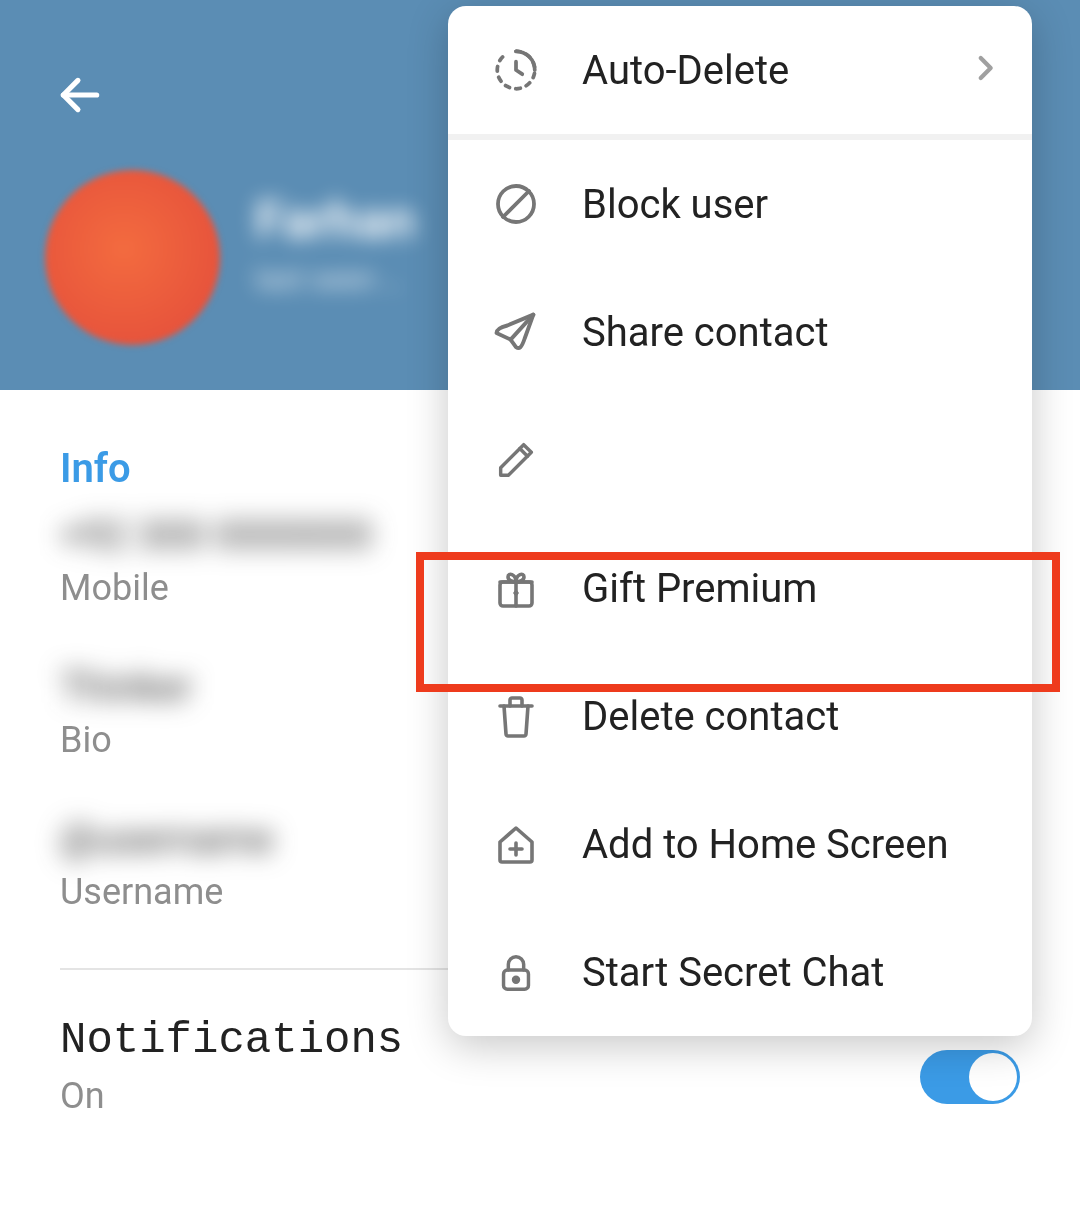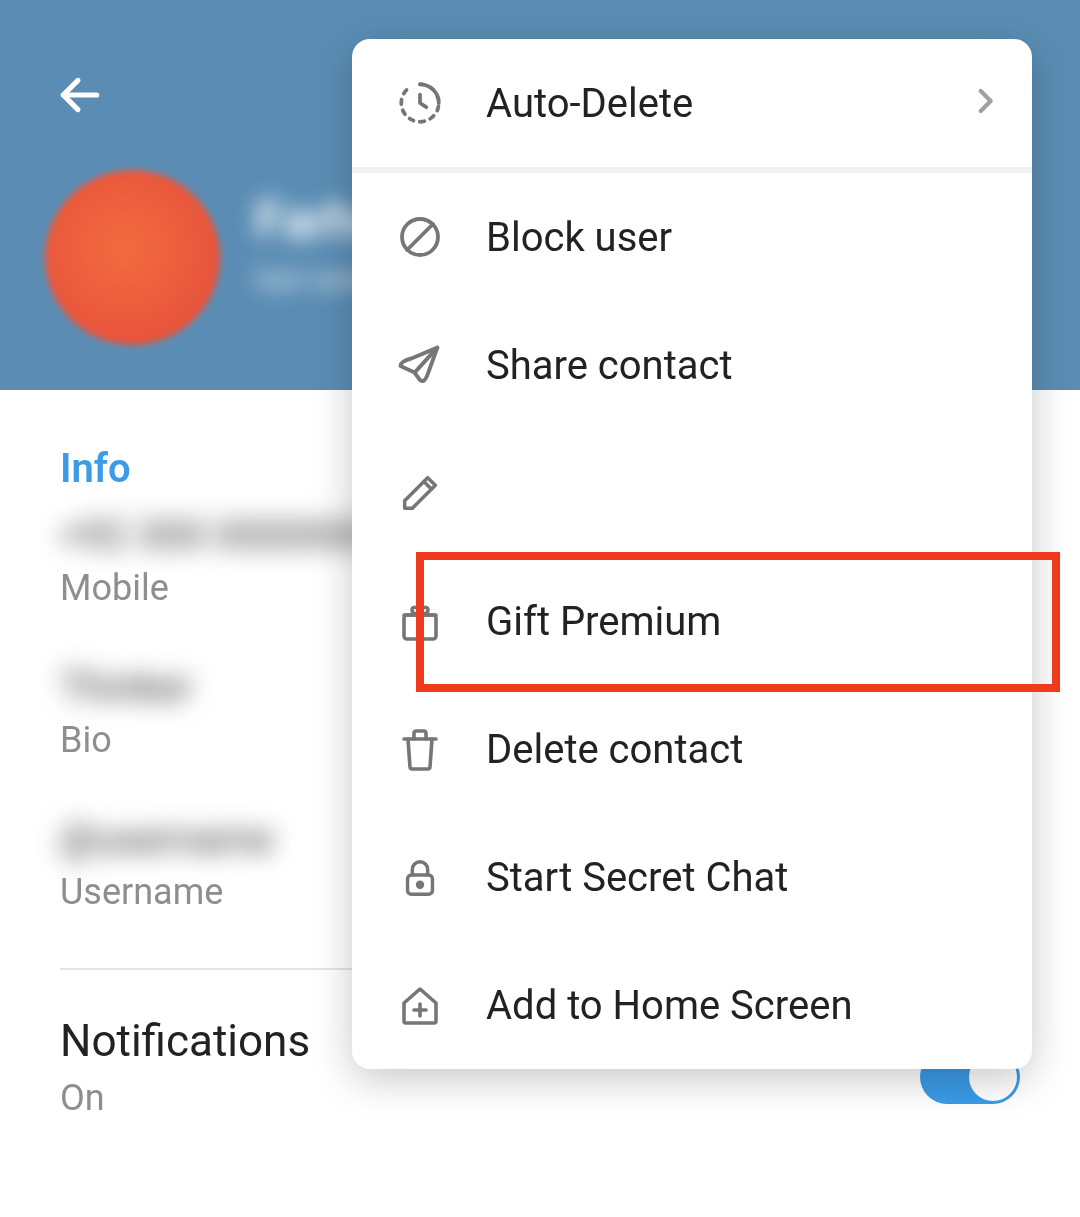"Auto-Delete" .menu { top: 39px -> 6px; width: 680px -> 584px }
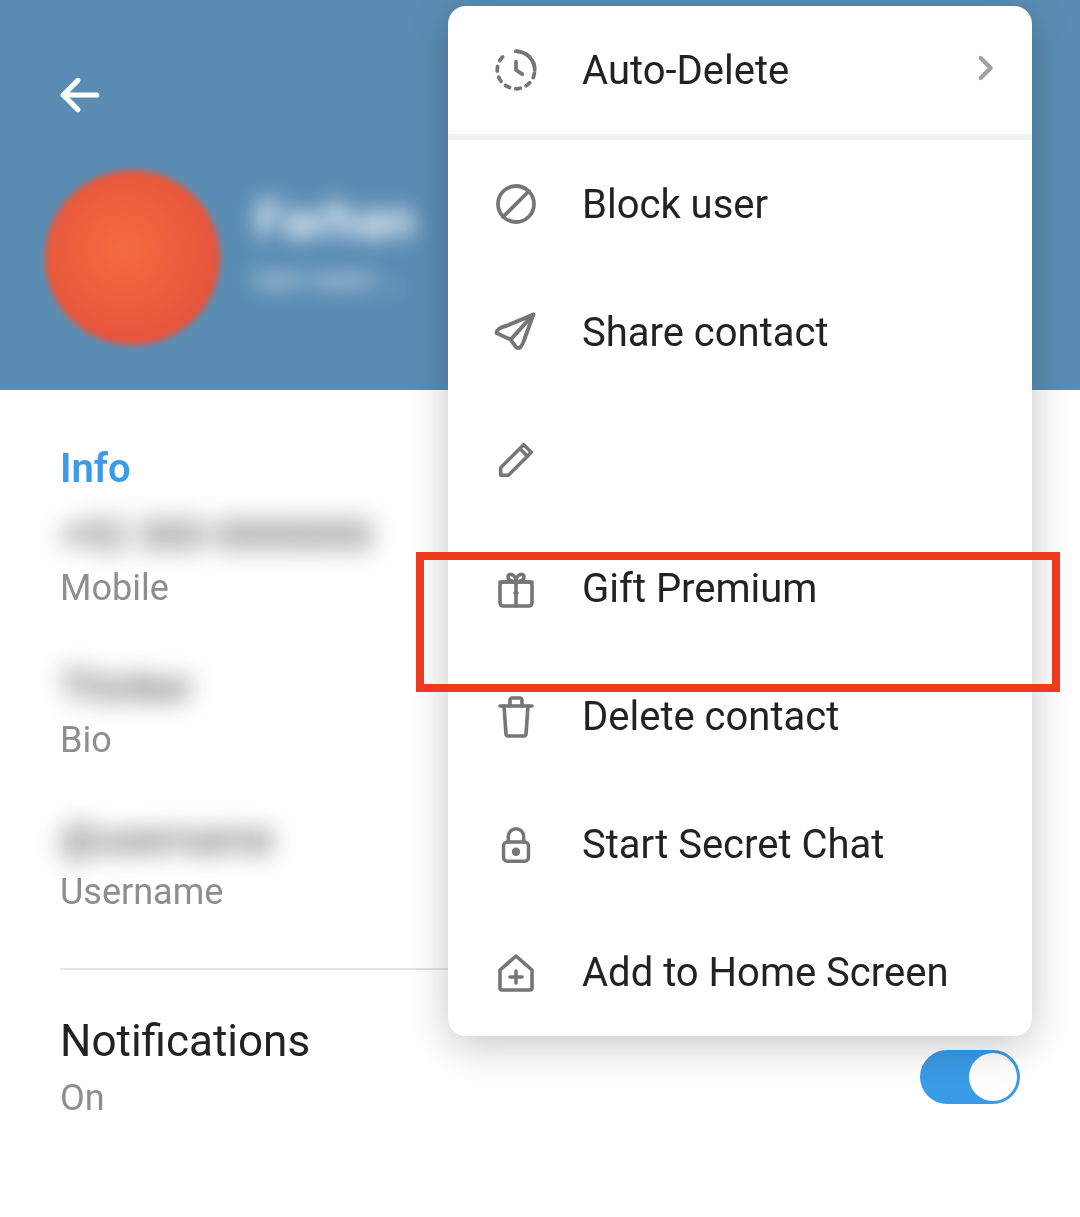"Start Secret Chat" div.menu-item { order: before "Add to Home Screen" -> after "Add to Home Screen" }
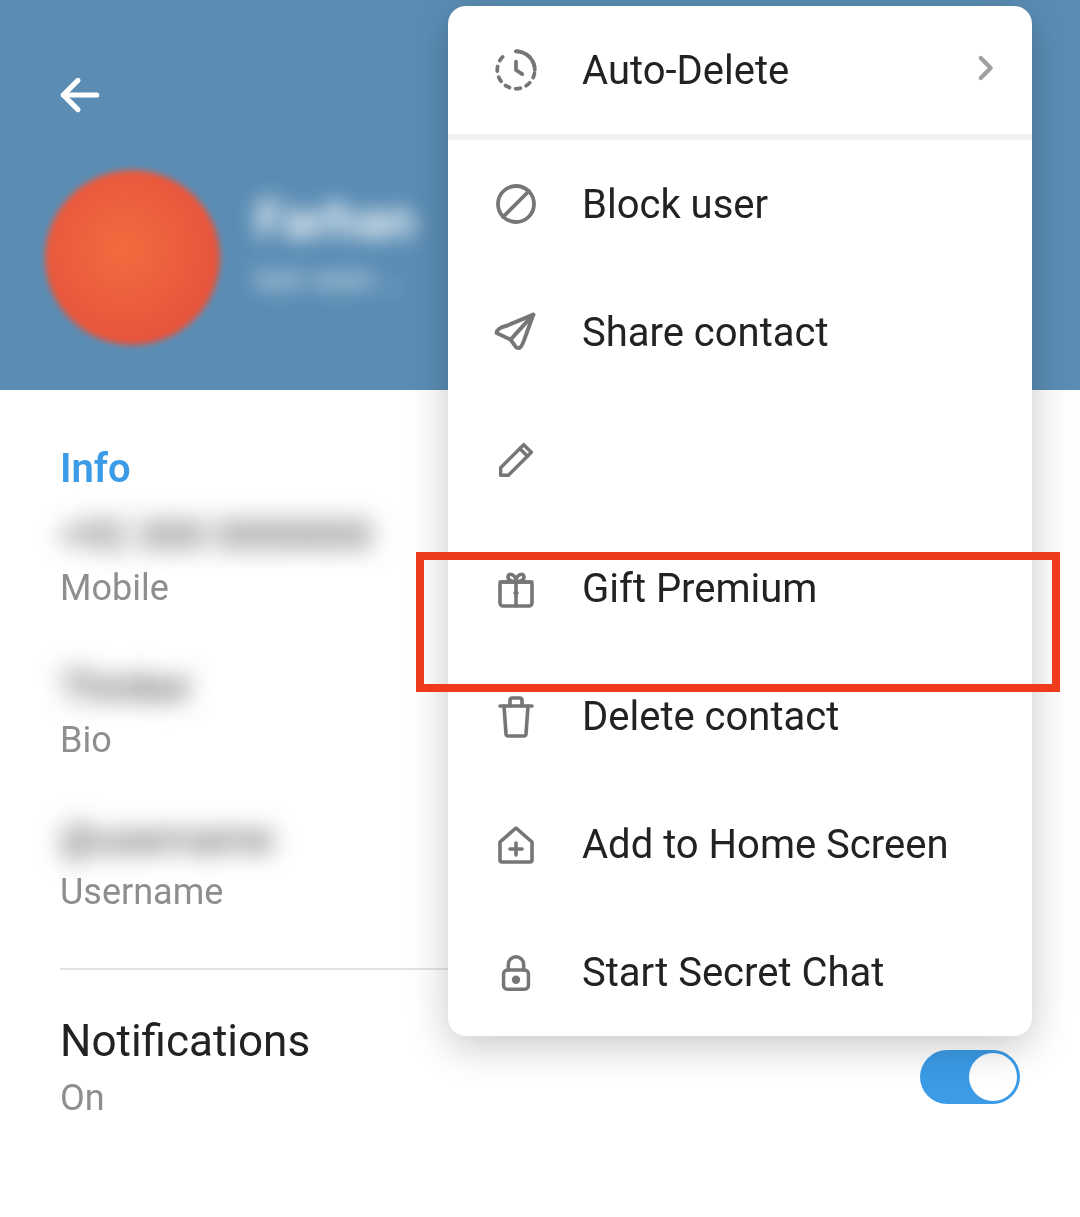"Notifications" .notif-text .notif-title { font-family: none -> Liberation Mono, monospace }
